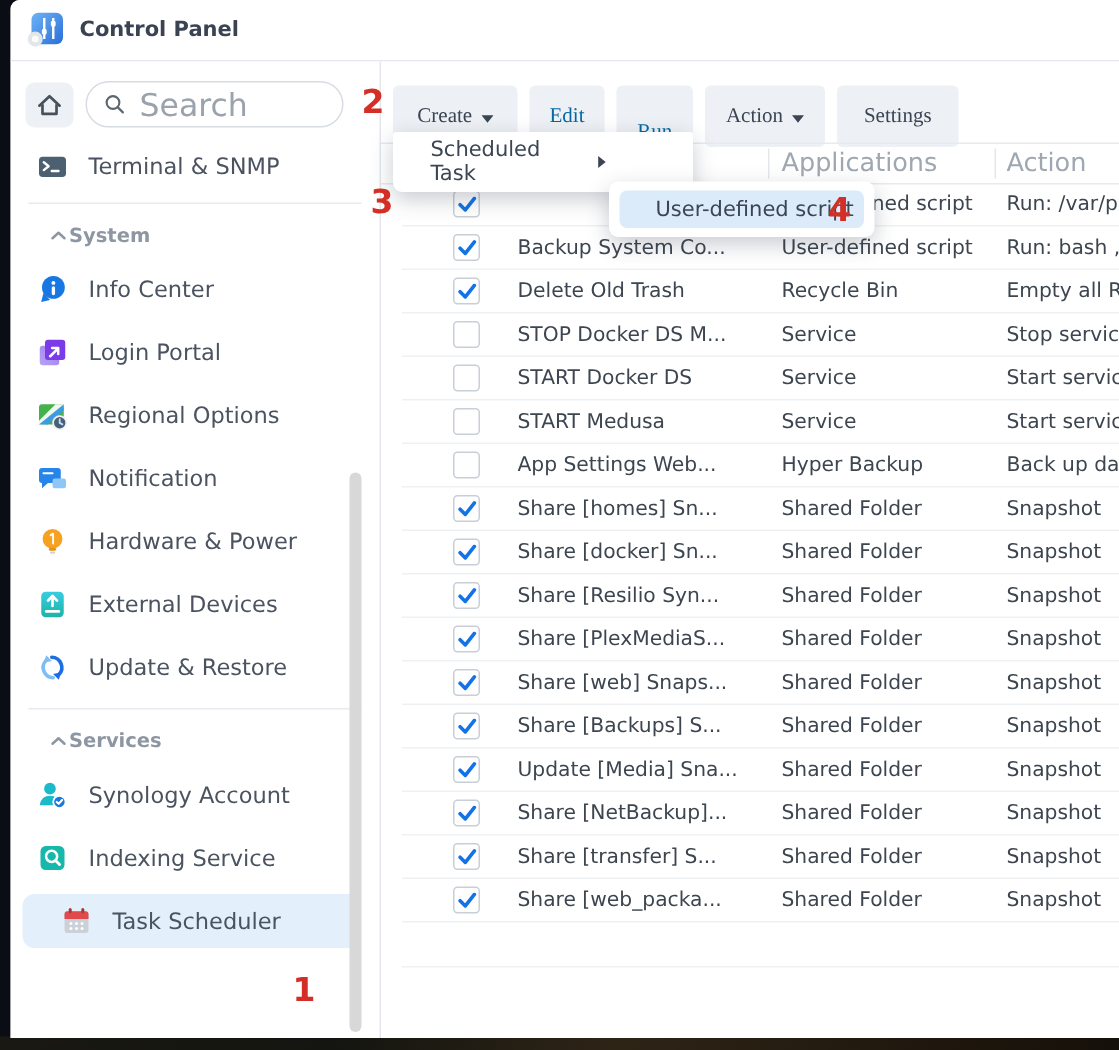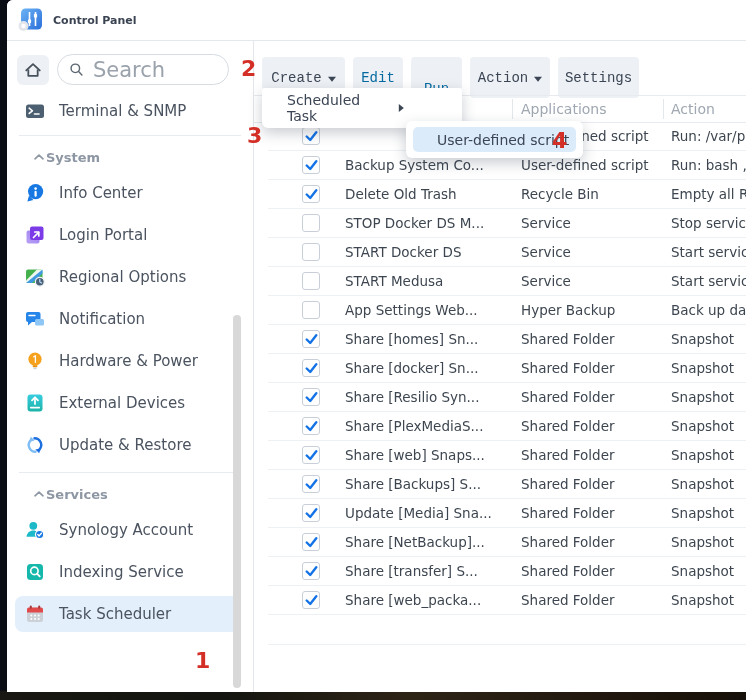"Control Panel" .title { font-size: 11px -> 14px }
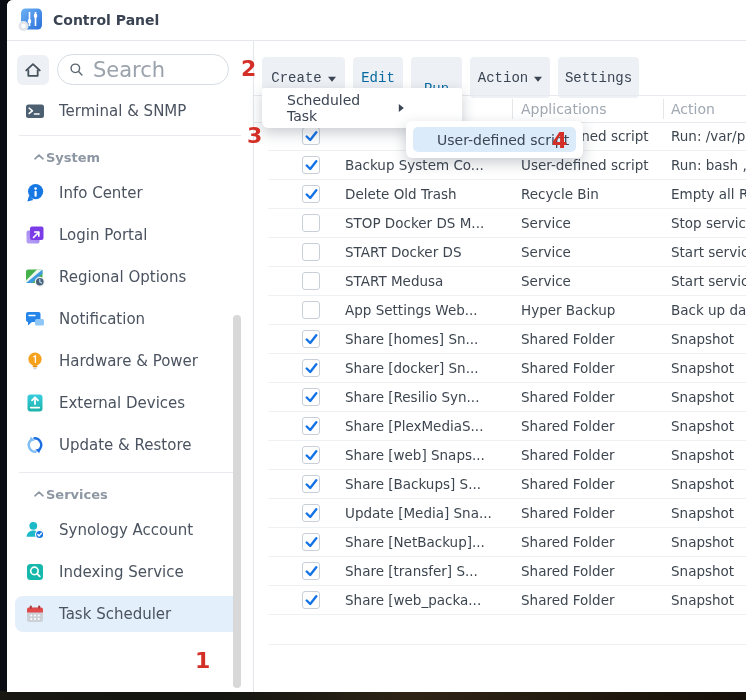"Create" .tbtn { font-family: Liberation Mono, monospace -> Liberation Serif, serif }
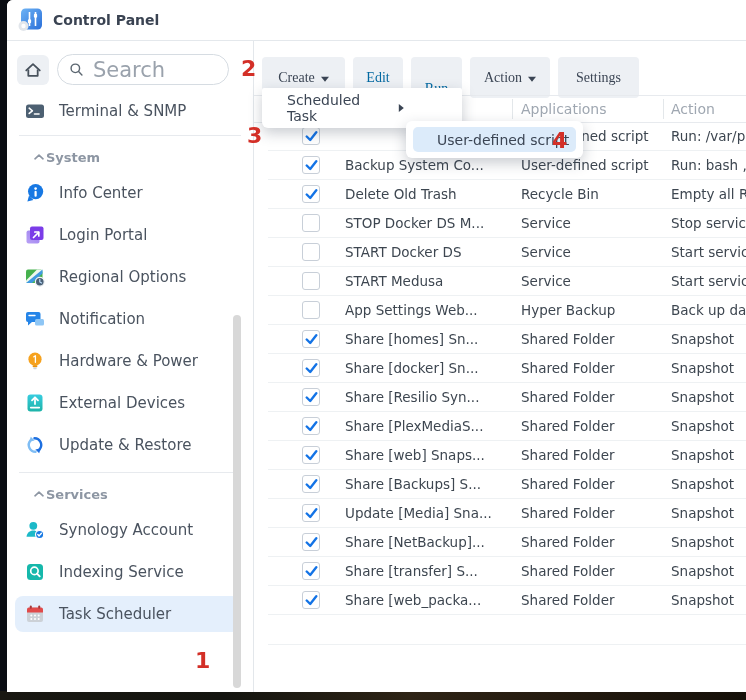"Applications" .thead { font-size: 14px -> 17px }
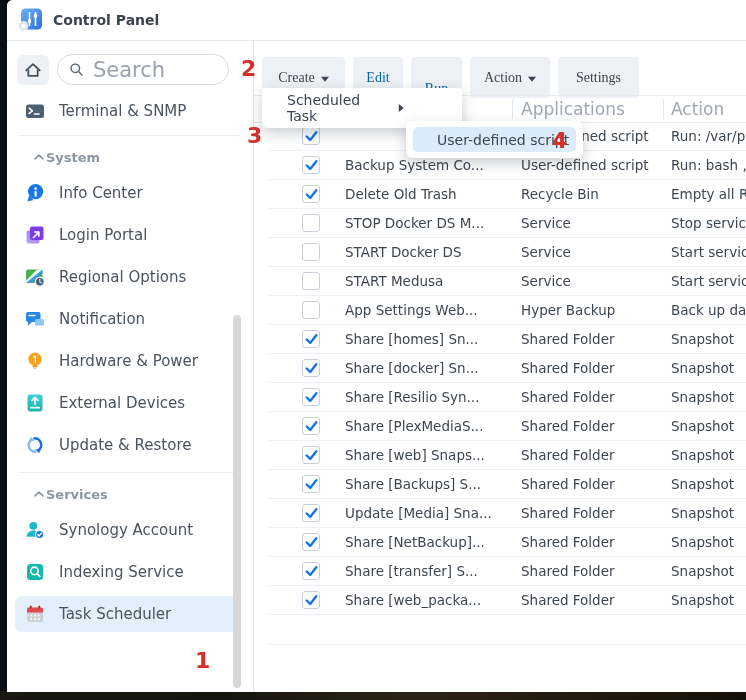"Task Scheduler" .side-item.selected { padding-left: 10px -> 26px }
